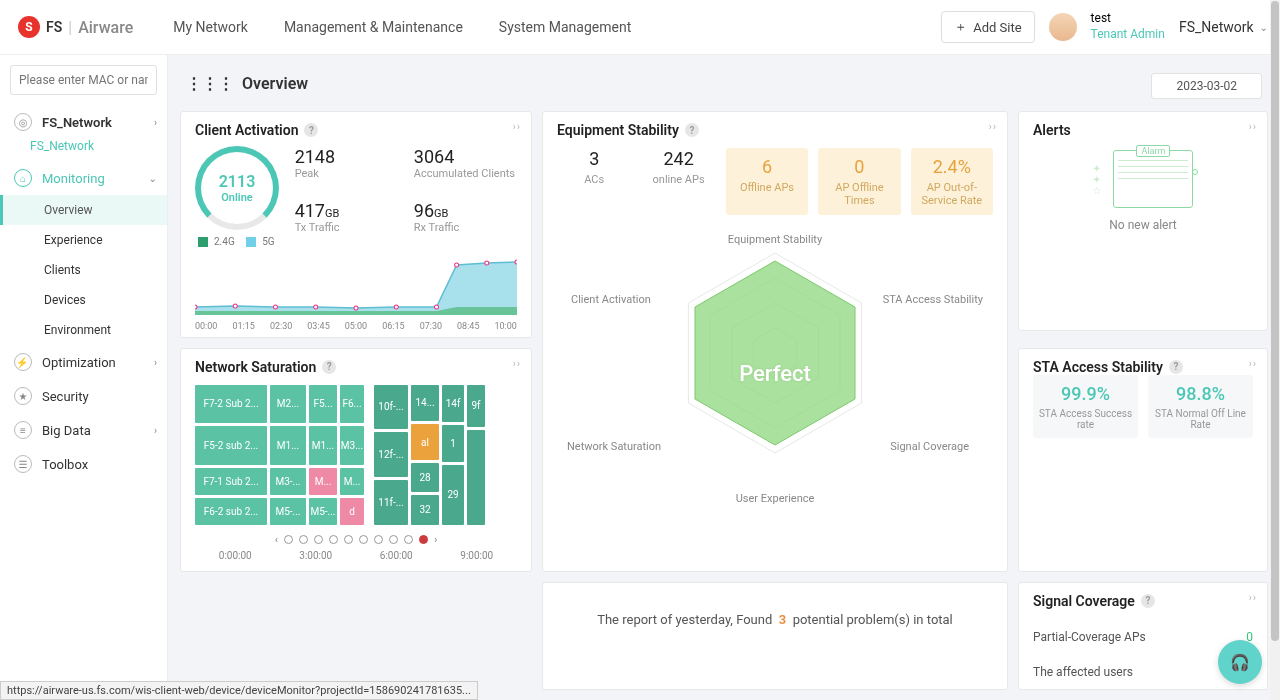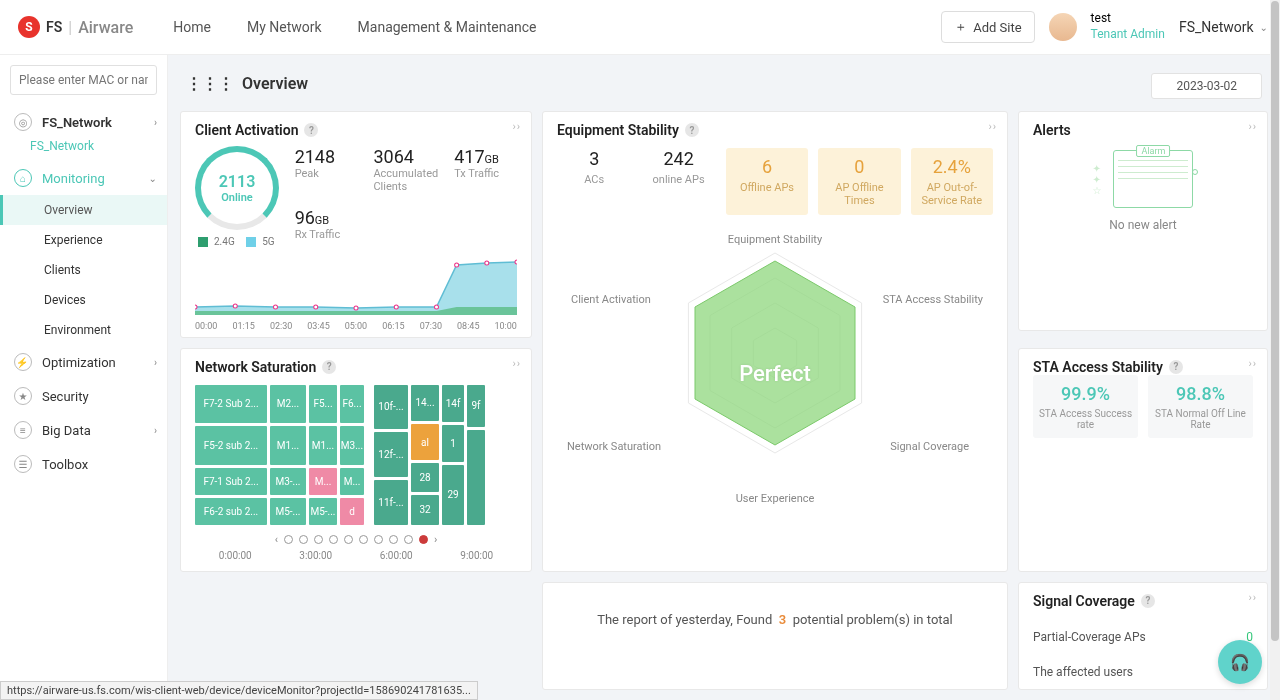"Home" a { html: <a>Home</a> -> none }
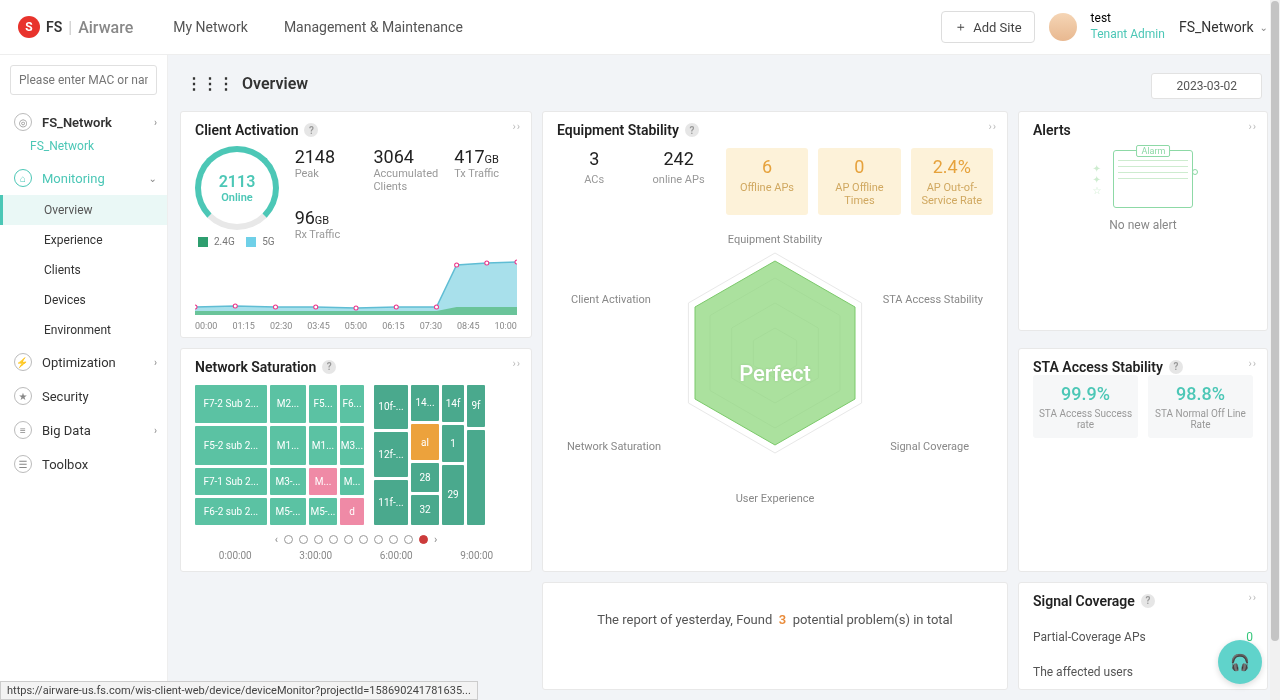"System Management" a { html: none -> <a>System Management</a> }
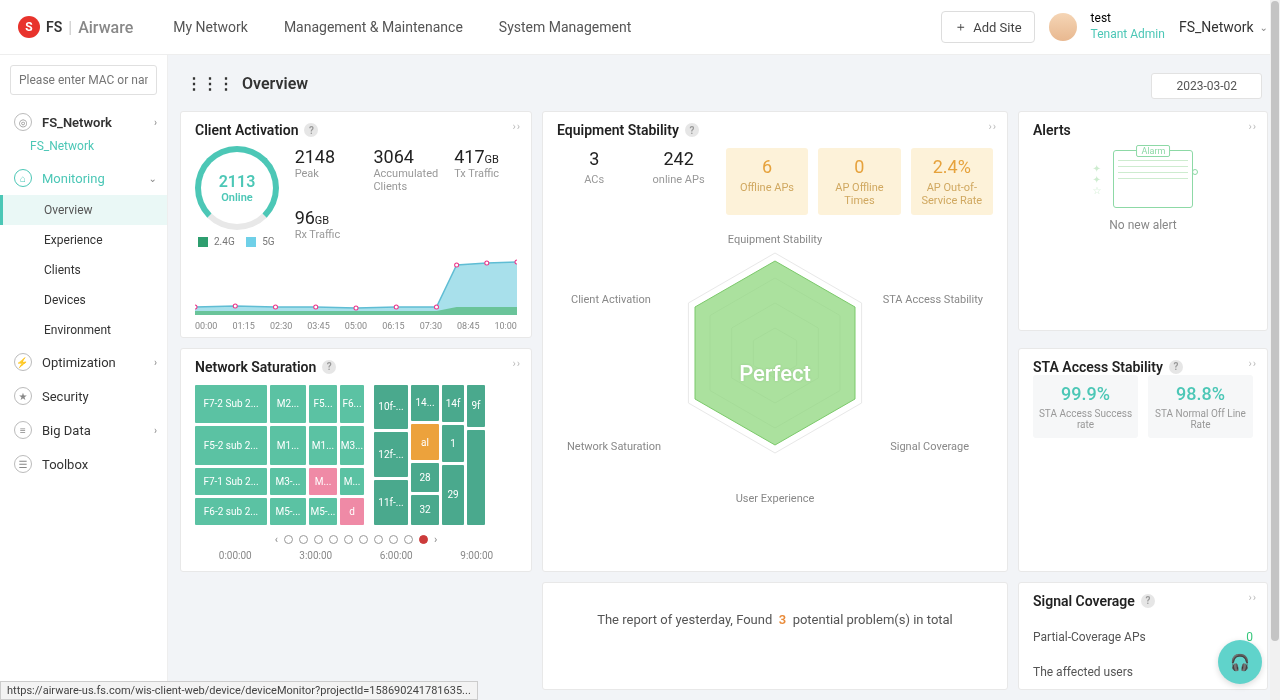"2148" .stats { grid-template-columns: 1fr 1fr 1fr -> 1fr 1fr }
